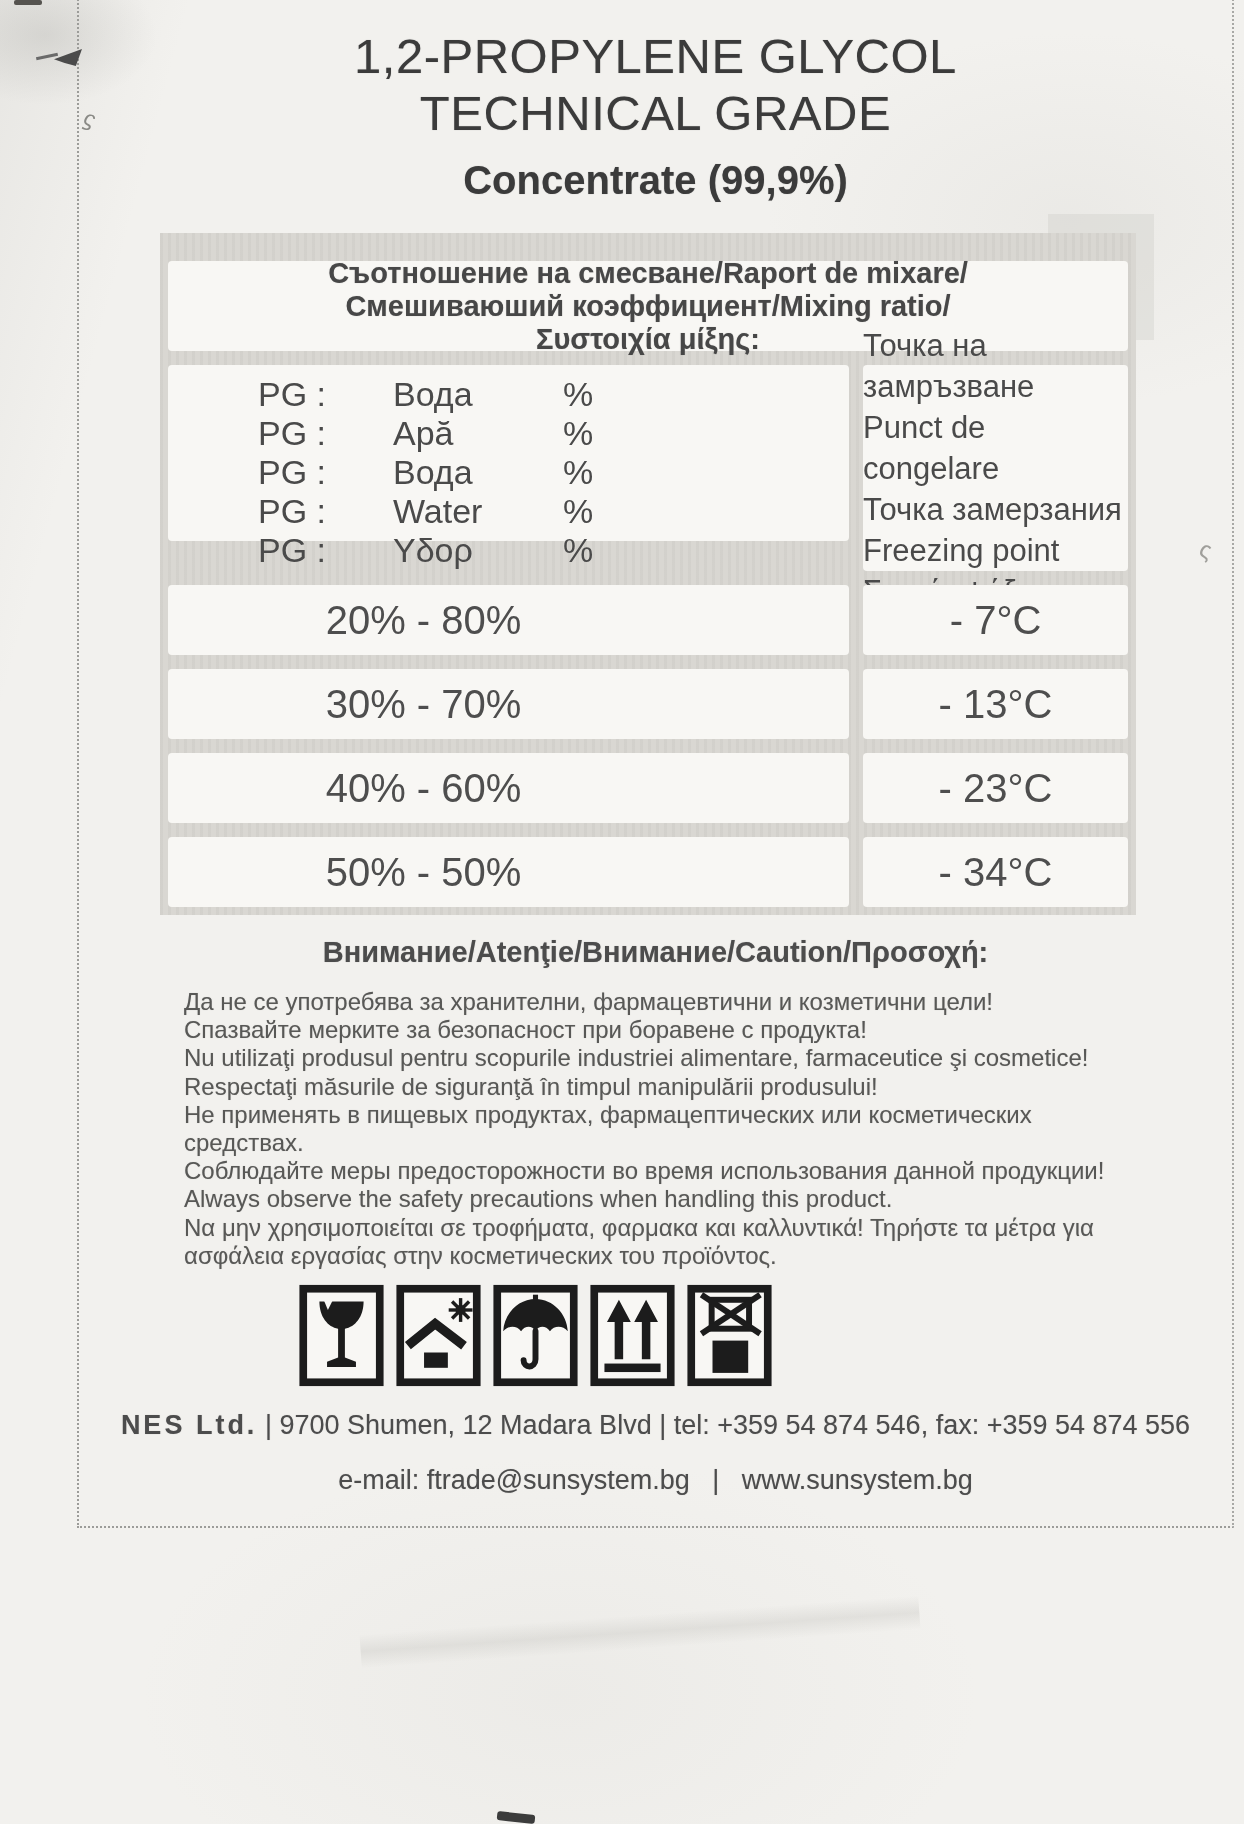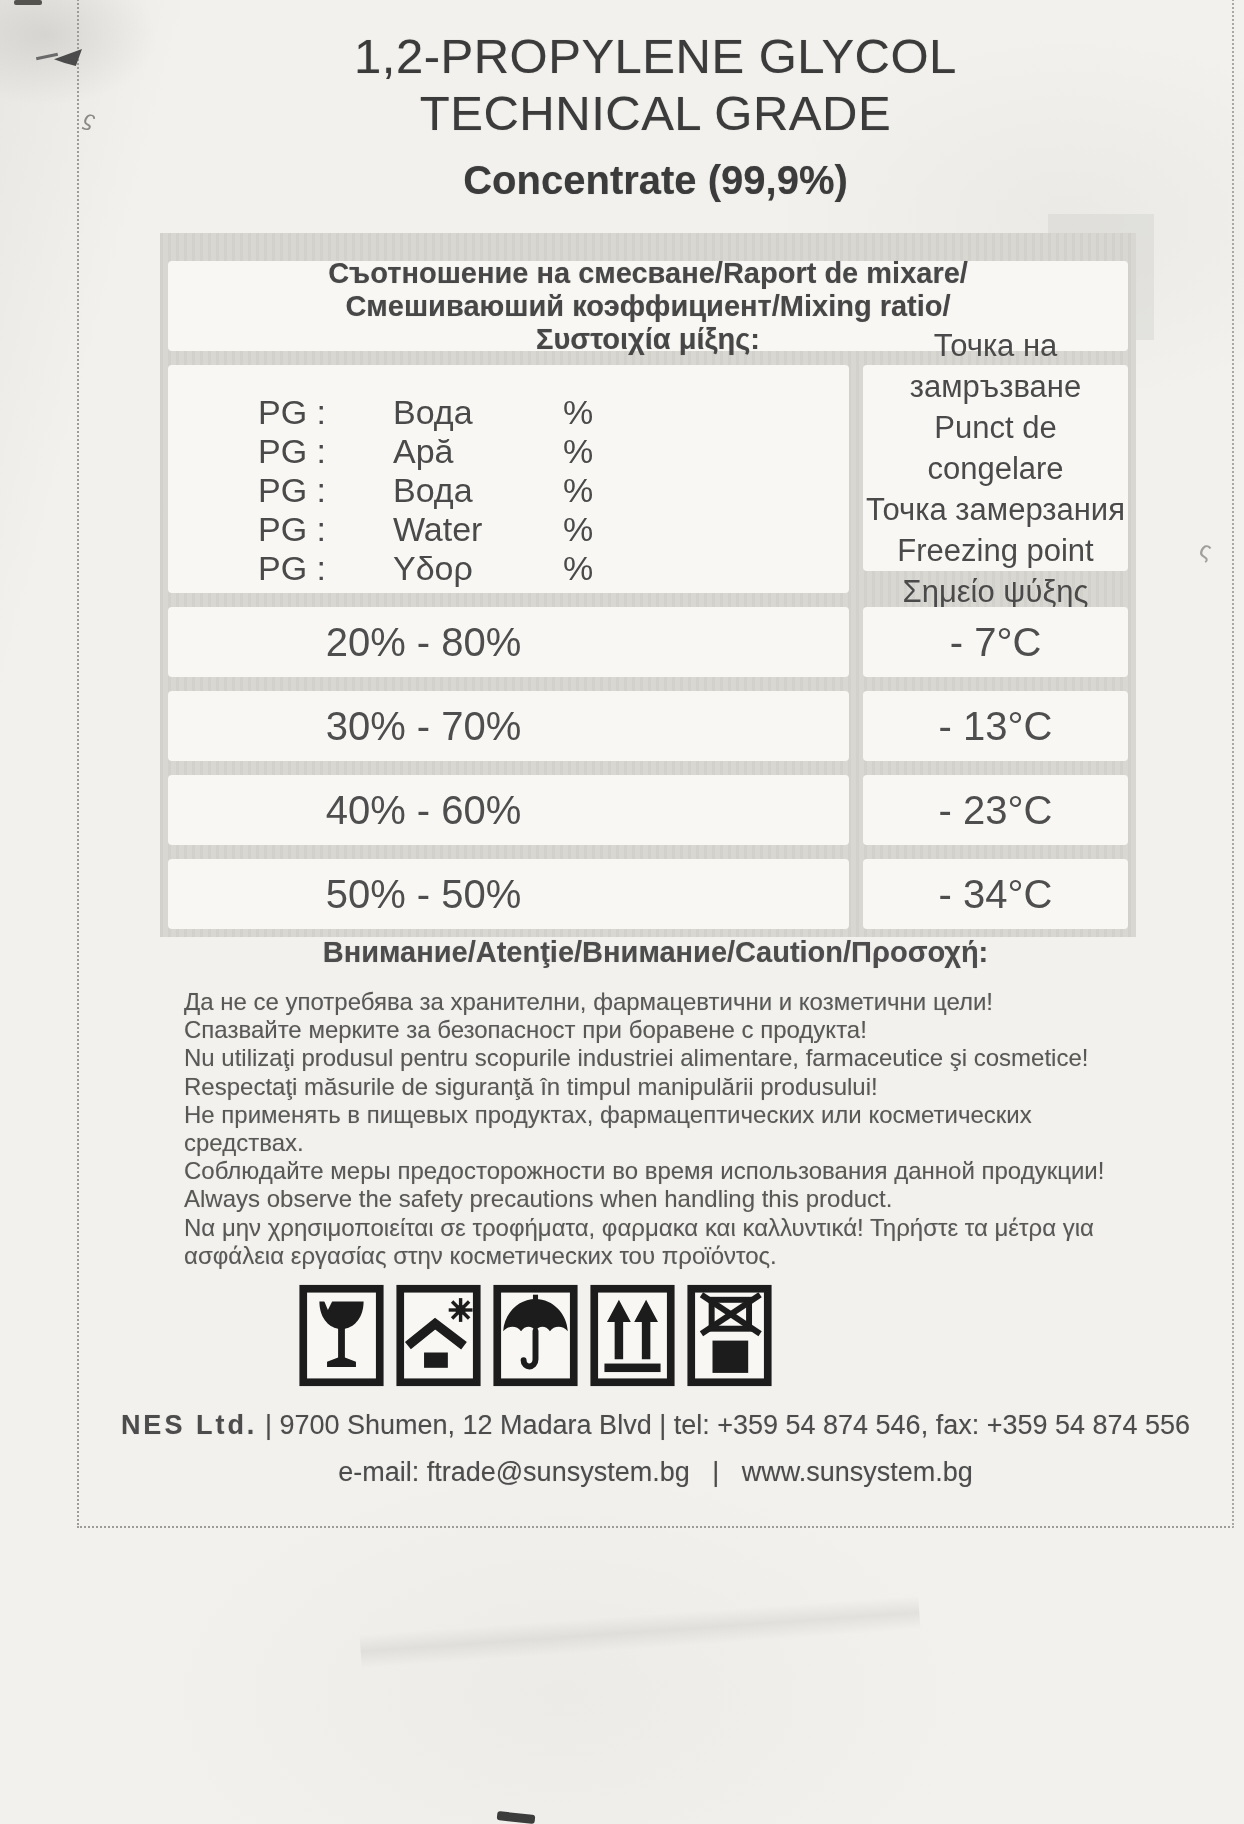"Точка на замръзване" .fz-cell { text-align: center -> left }
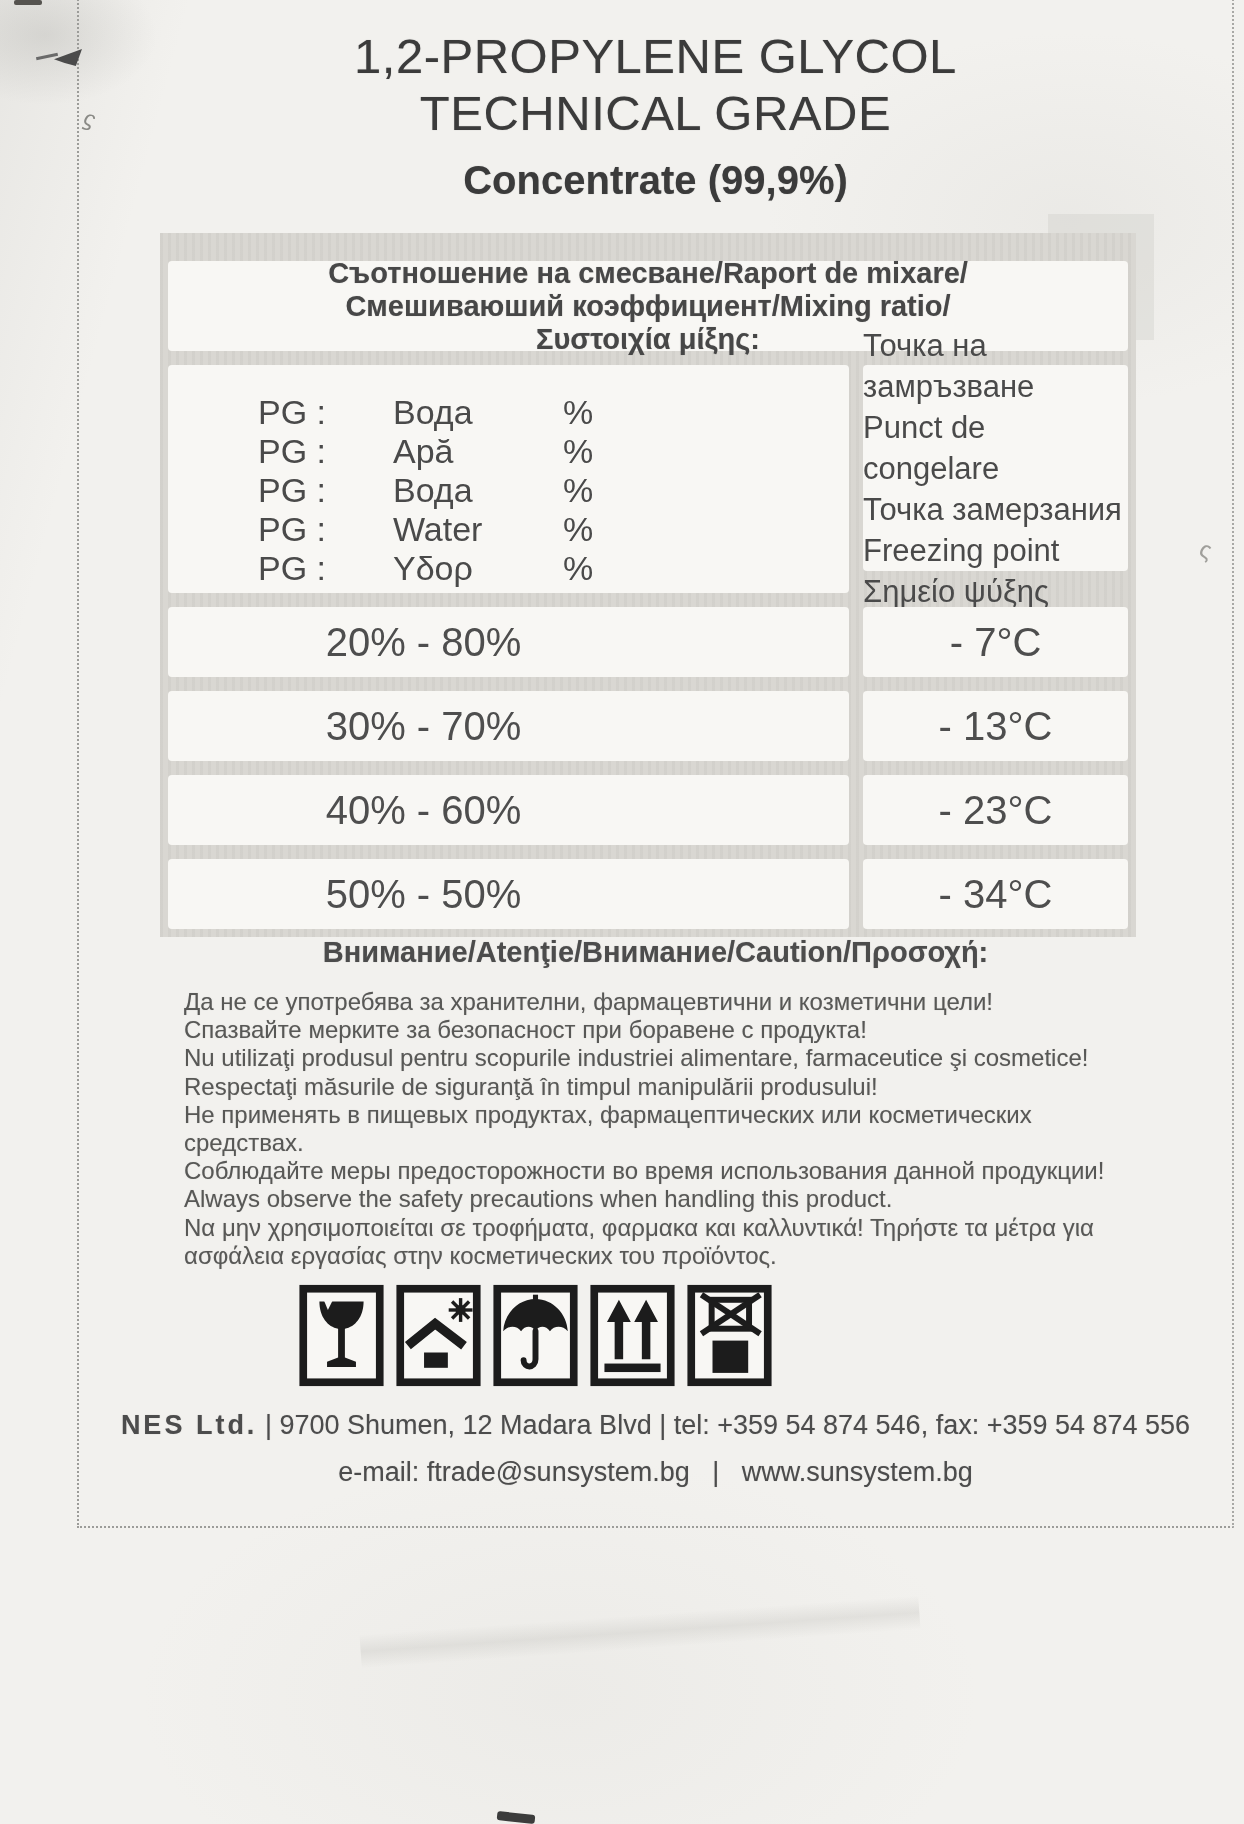"PG :" .pg-cell { height: 228px -> 176px; padding-top: 28px -> 10px }
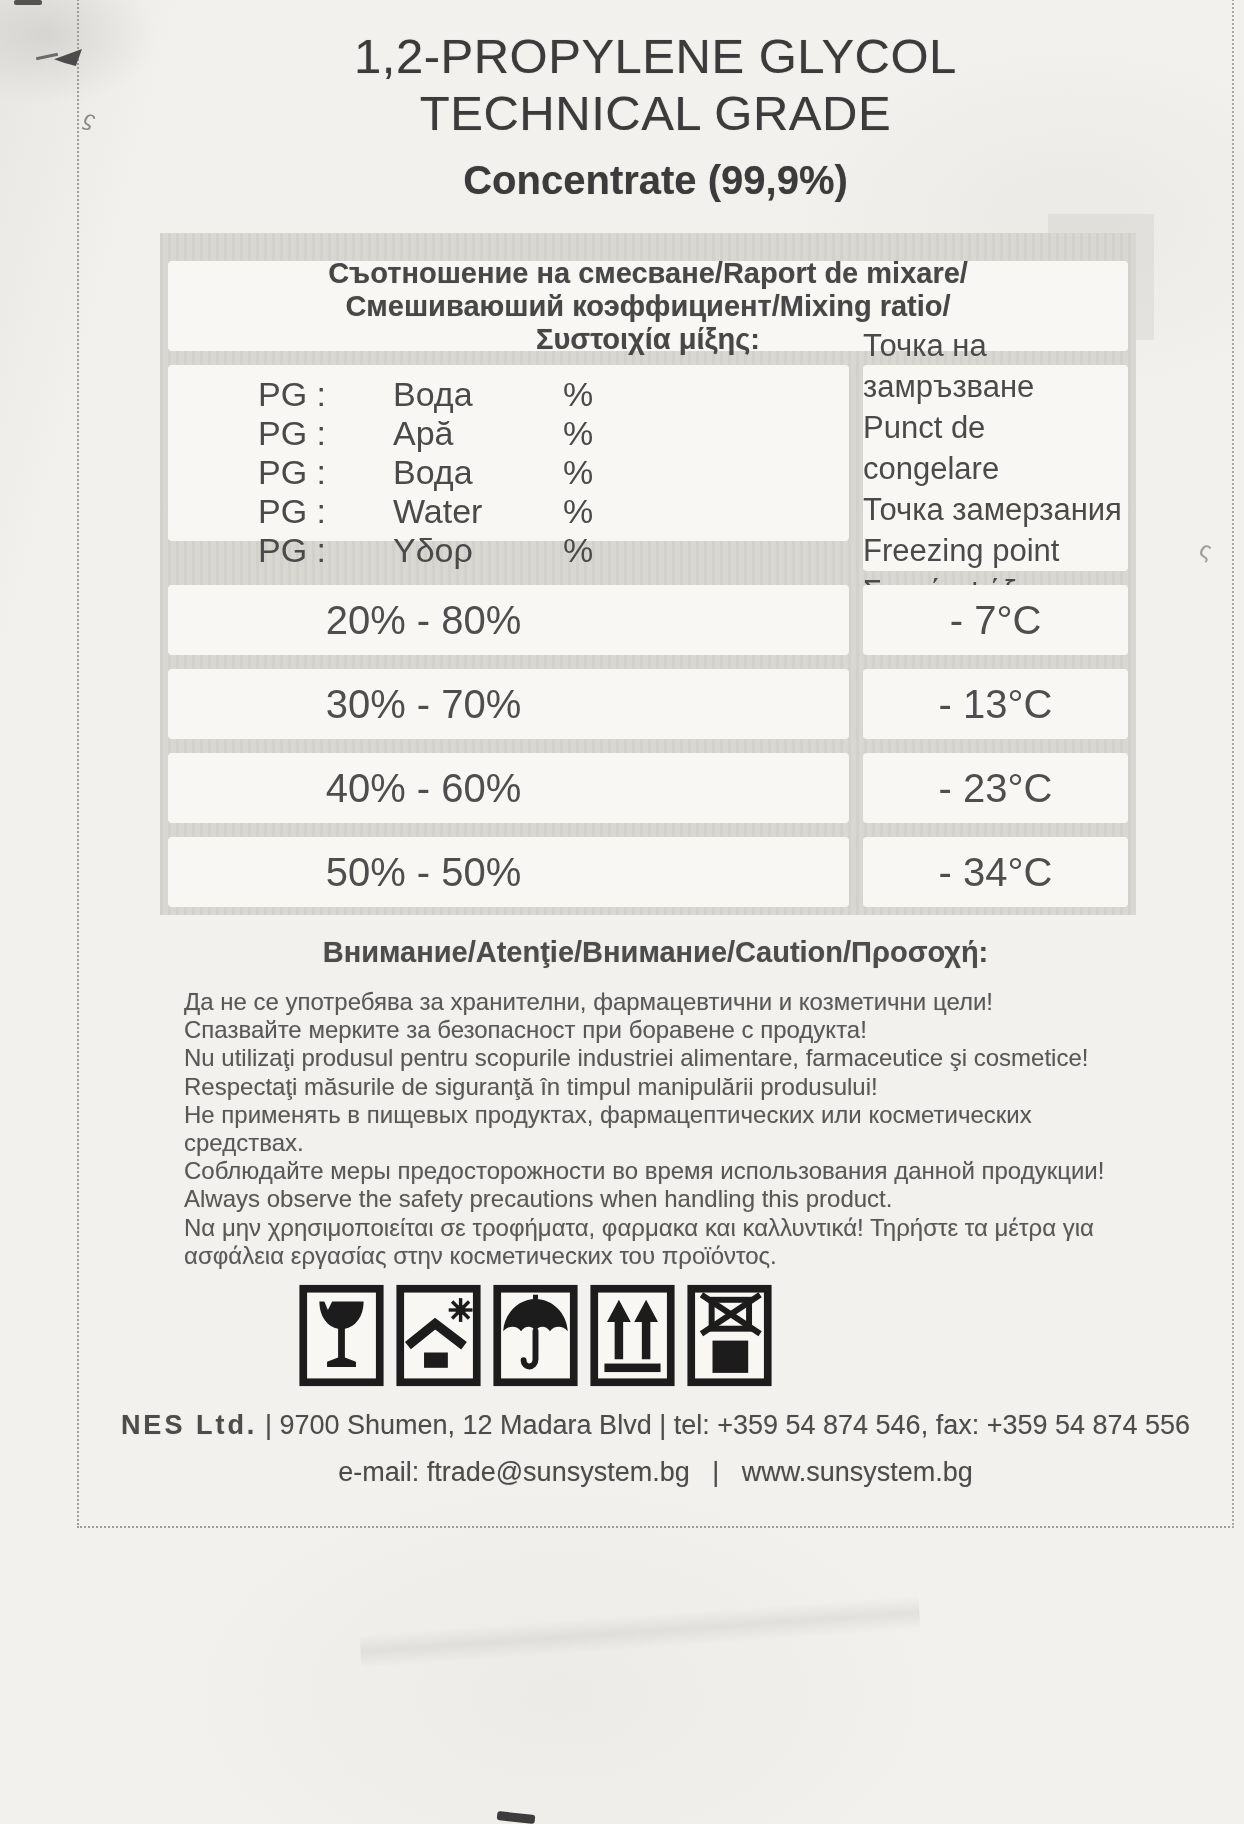"e-mail: ftrade@sunsystem.bg |" .footer-line2 { margin-top: 16px -> 24px }
